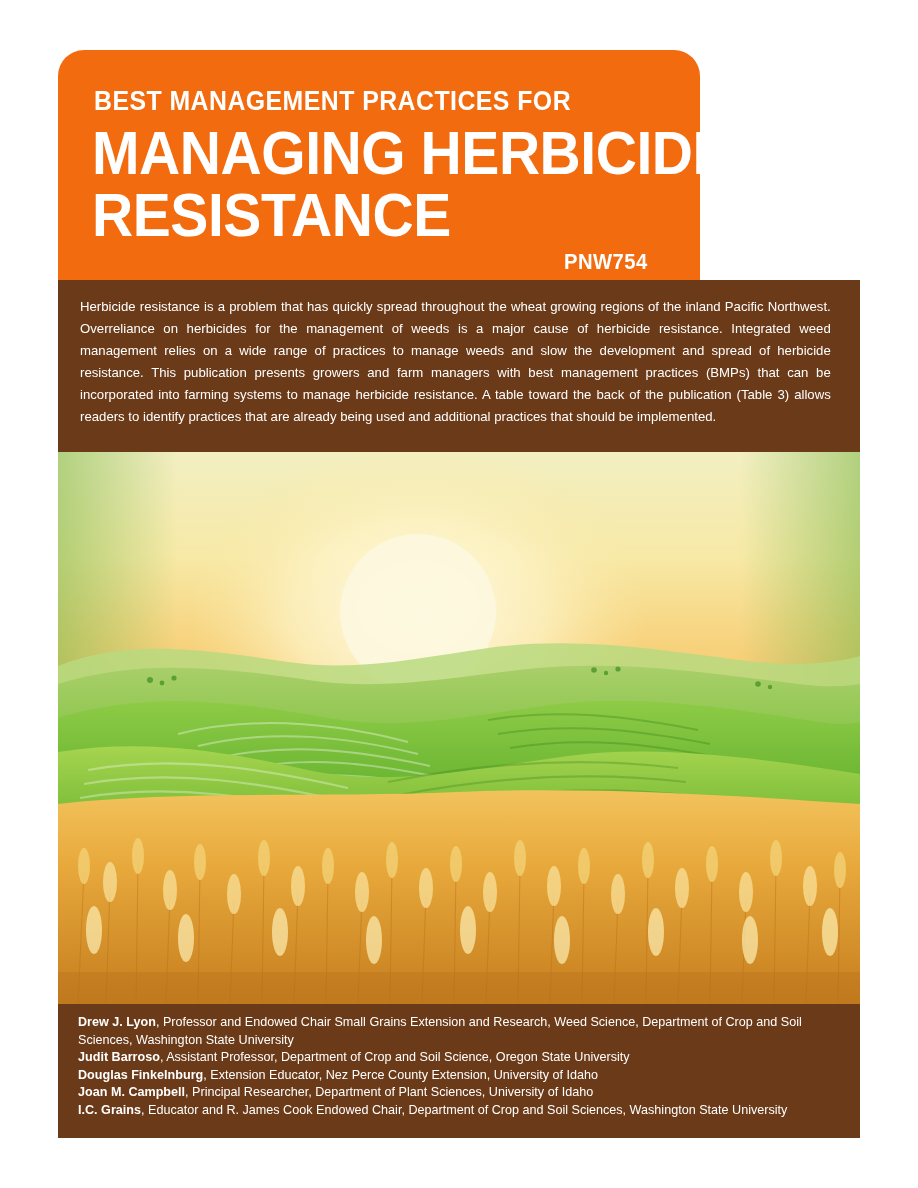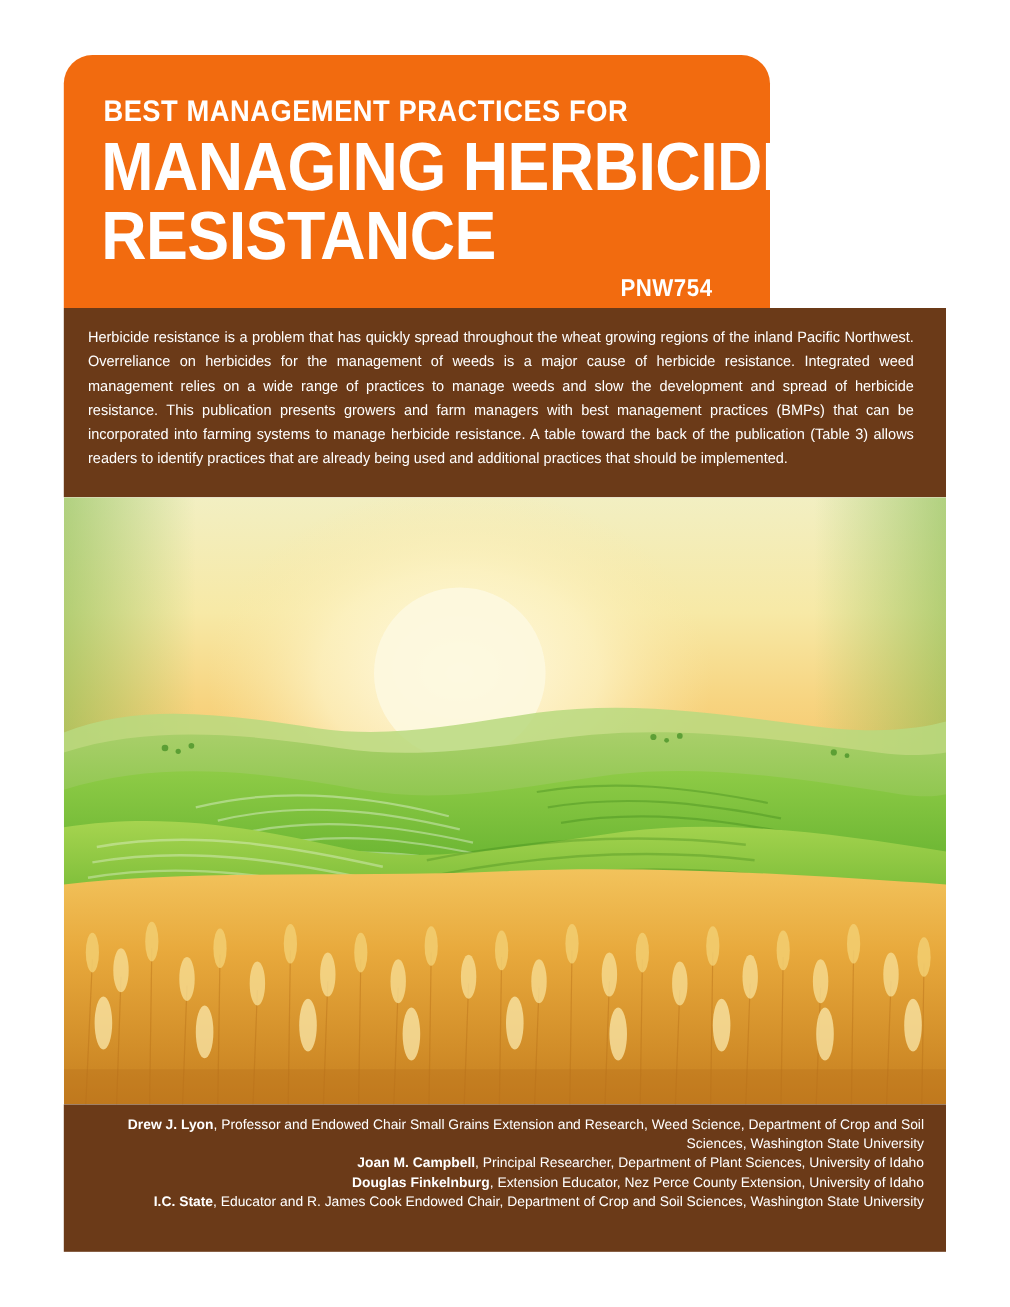"Drew J. Lyon, Professor and" .author-line { text-align: right -> none }
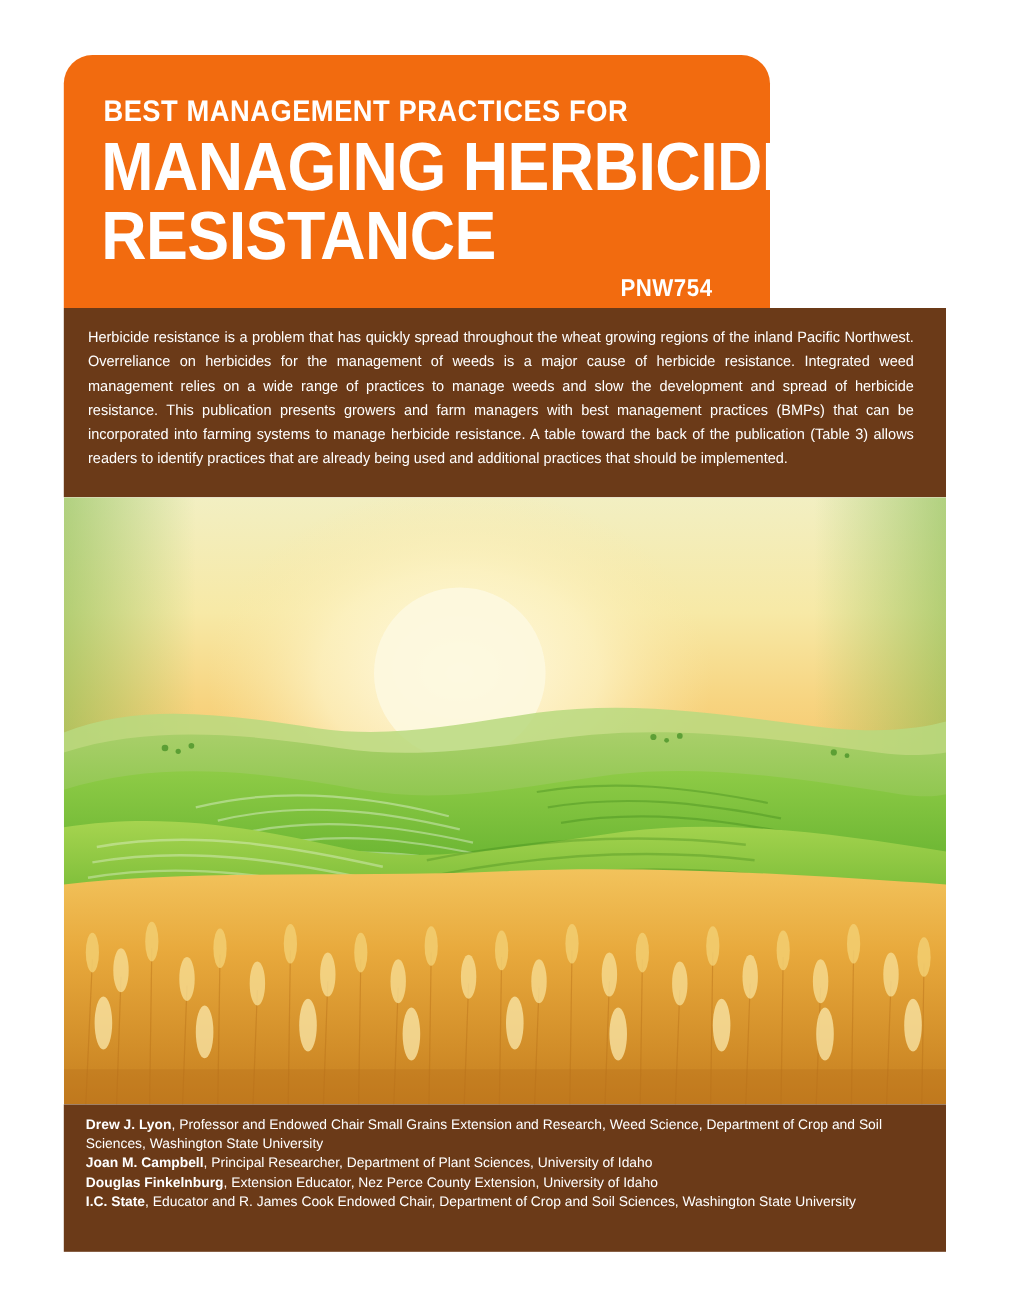"Judit Barroso, Assistant Professor," div.author-line { html: none -> <div><span>Judit Barroso</span><span>, Assistant Professor, Department of Crop and Soil Science, Oregon State University</span></div> }
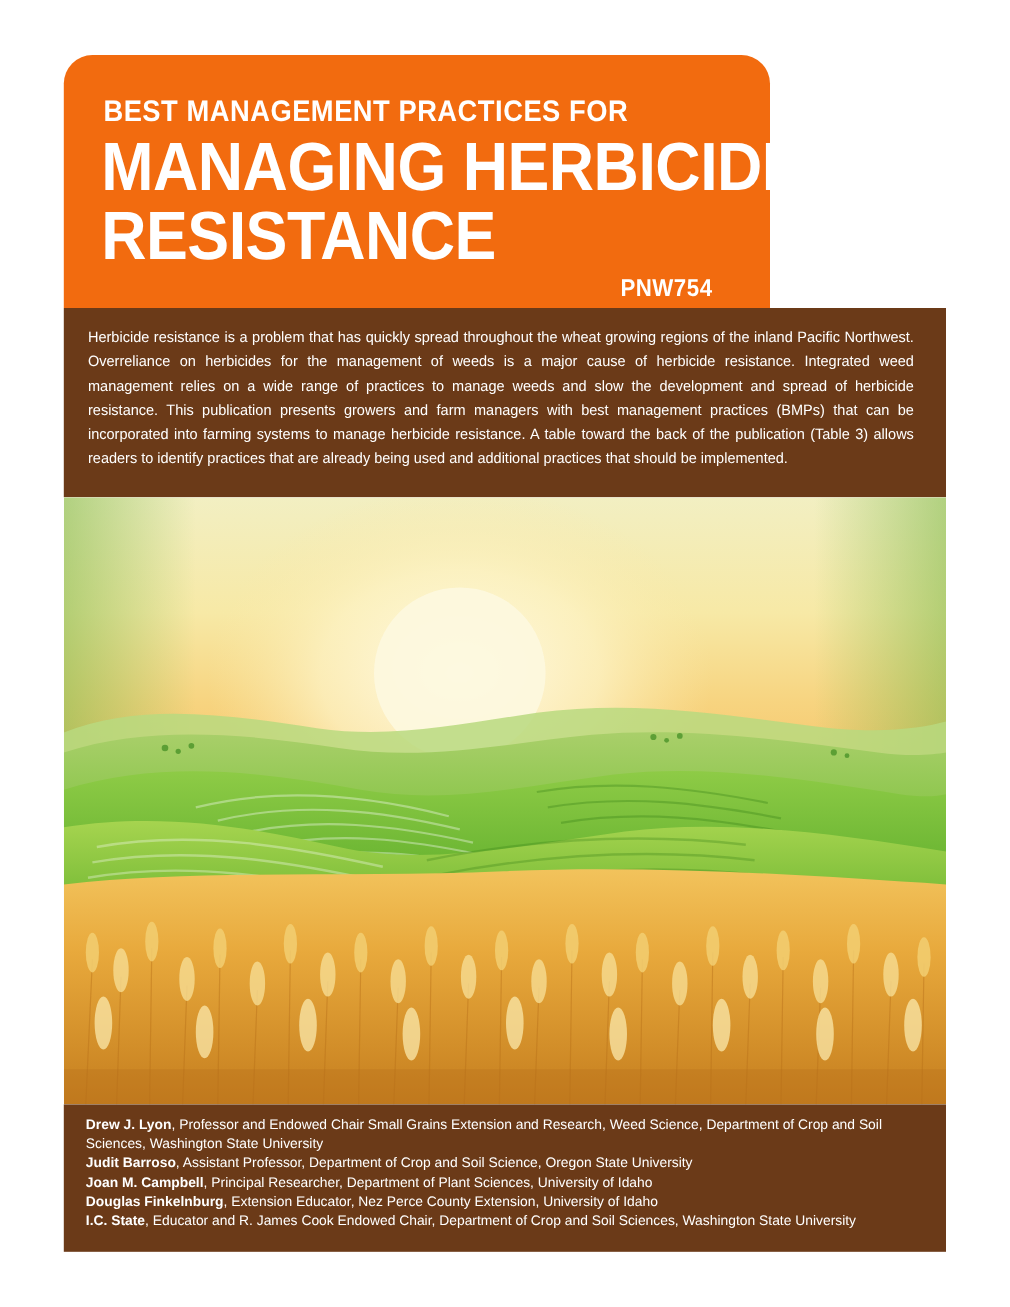"Joan M. Campbell, Principal Researcher," div.author-line { order: before "Douglas Finkelnburg, Extension Educator," -> after "Douglas Finkelnburg, Extension Educator," }
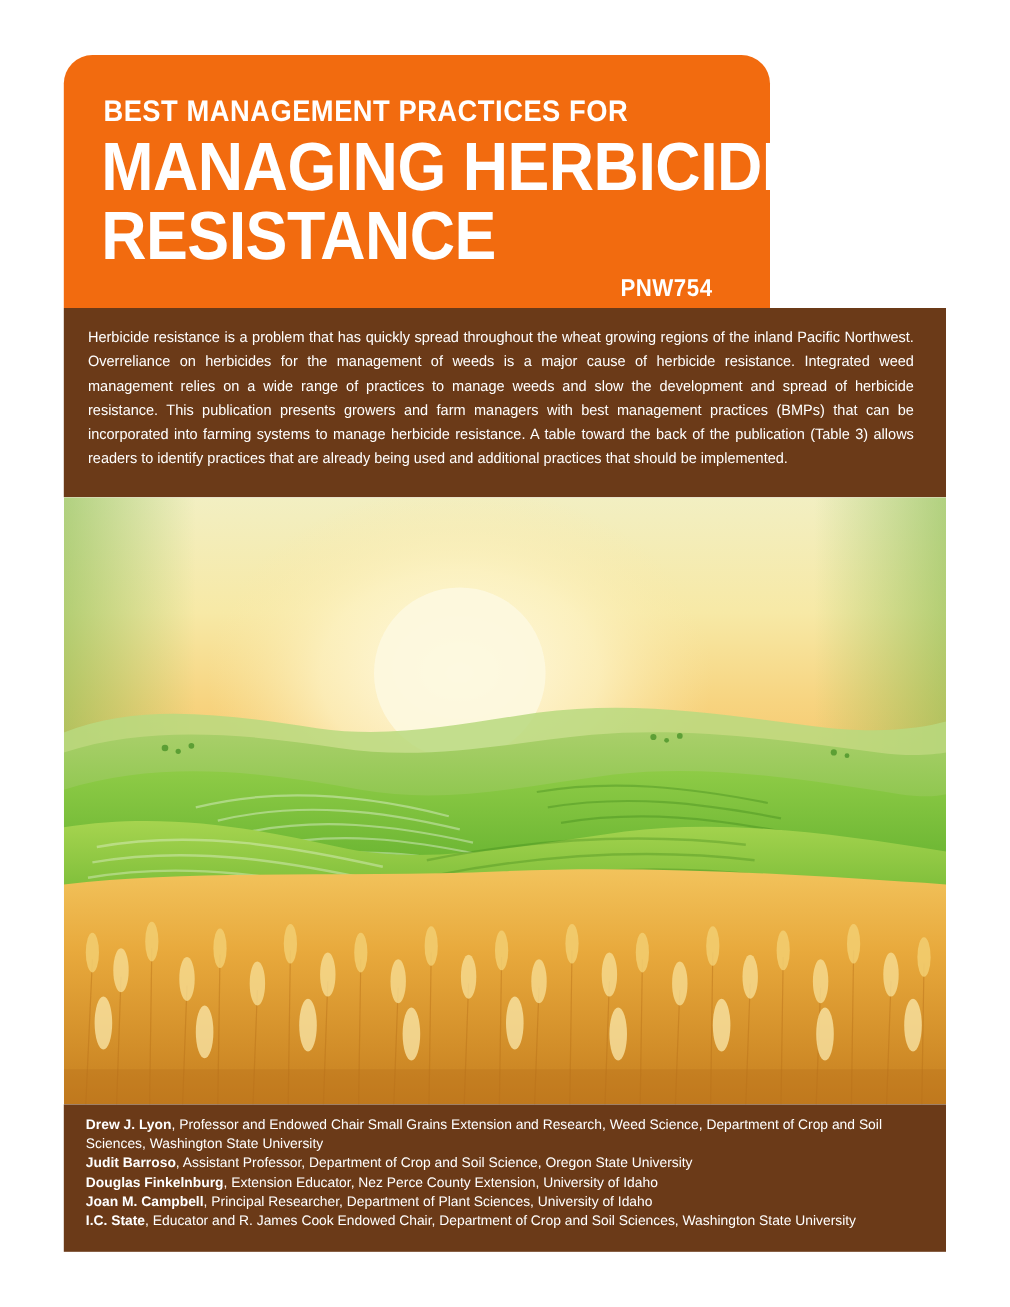"I.C. State" span.nm { text: State -> Grains }
